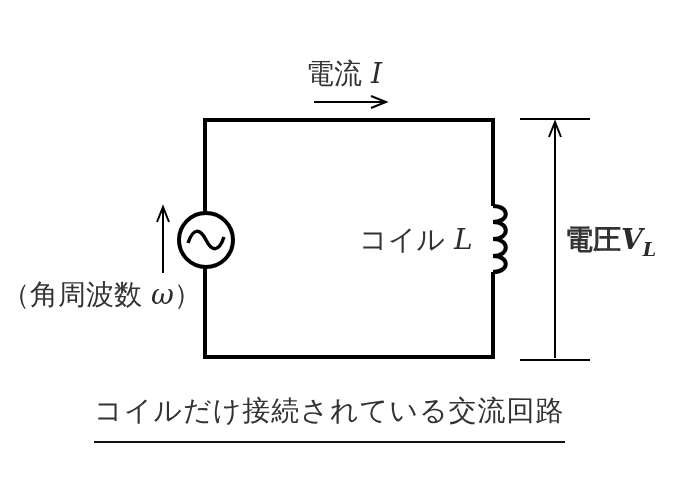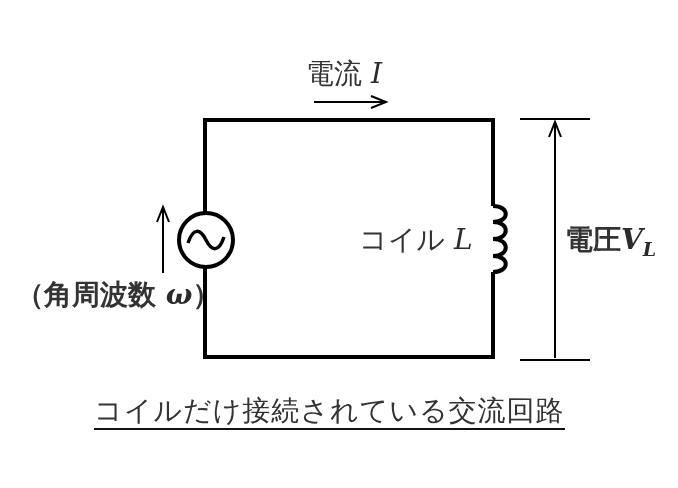"（角周波数 ω）" div.lbl { font-weight: bold -> none; left: 16px -> 2px }
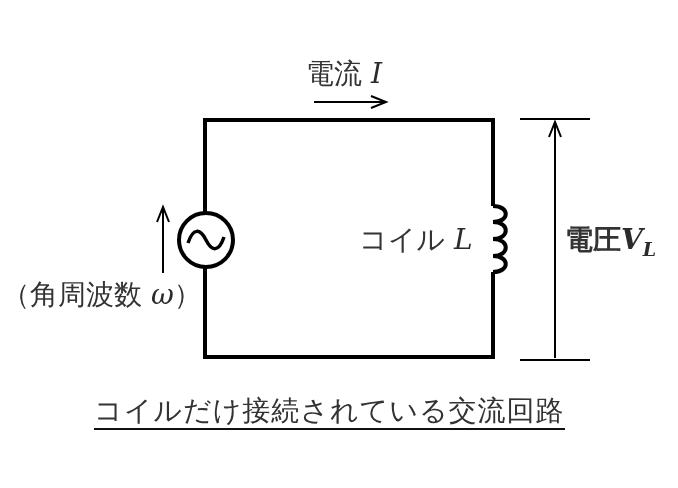"コイルだけ接続されている交流回路" .title { padding-bottom: 3px -> 16px }
